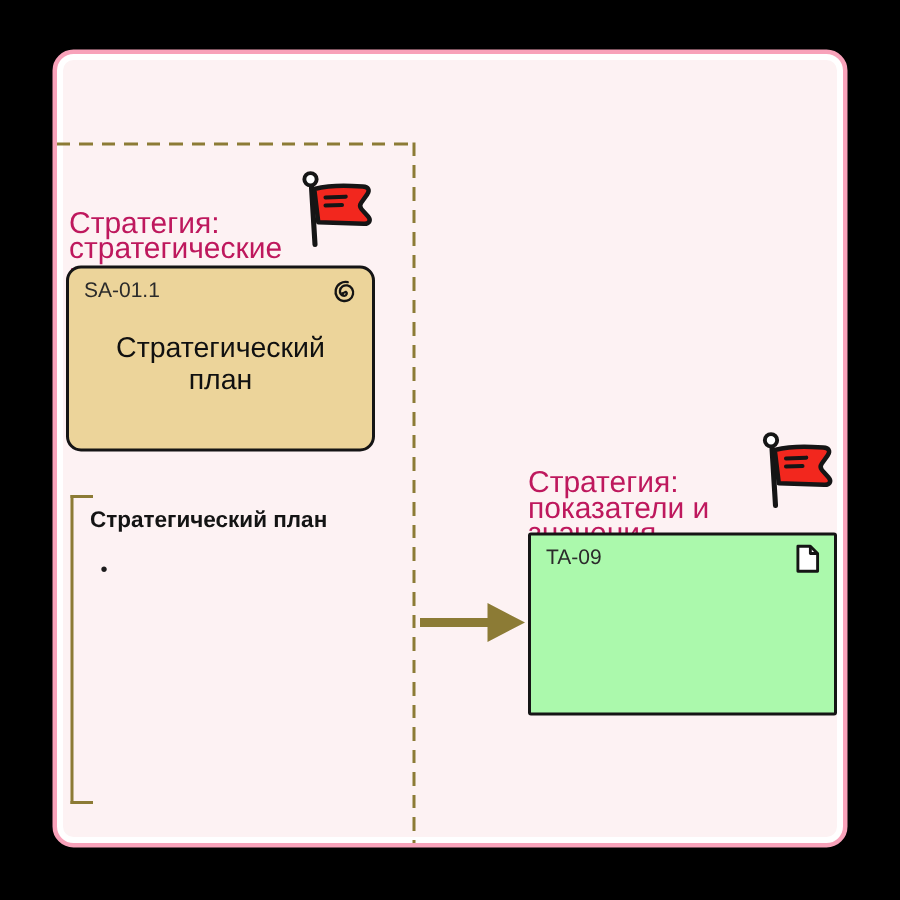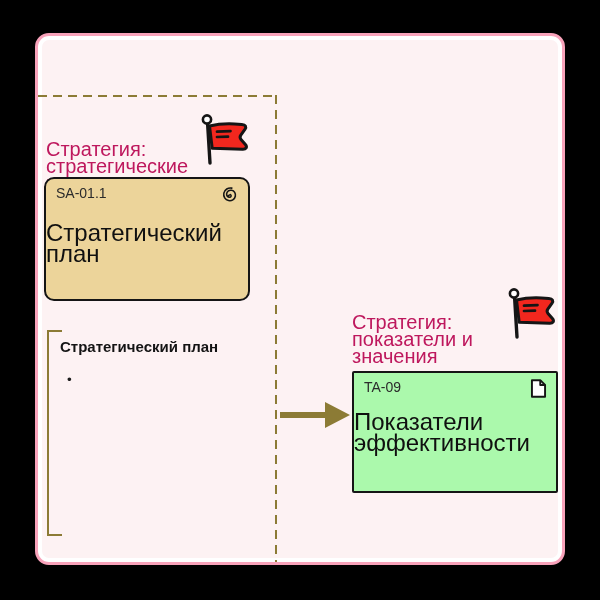"Стратегический" .card-title { font-size: 24px -> 19px; text-align: left -> center }
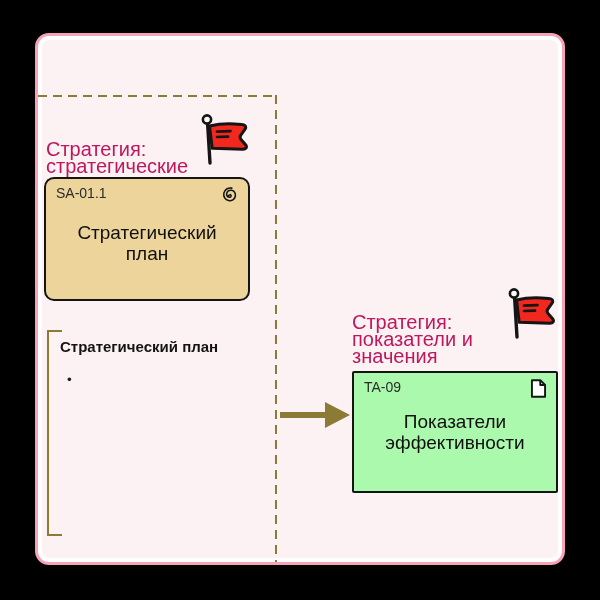"TA-09" .card-kpi { top: 335px -> 319px }
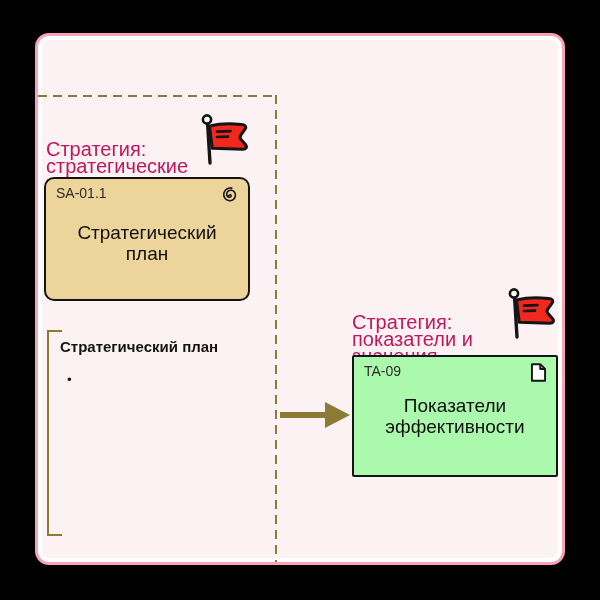"Показатели" div.card-title { html: <div>Показатели эффективности</div> -> none }
